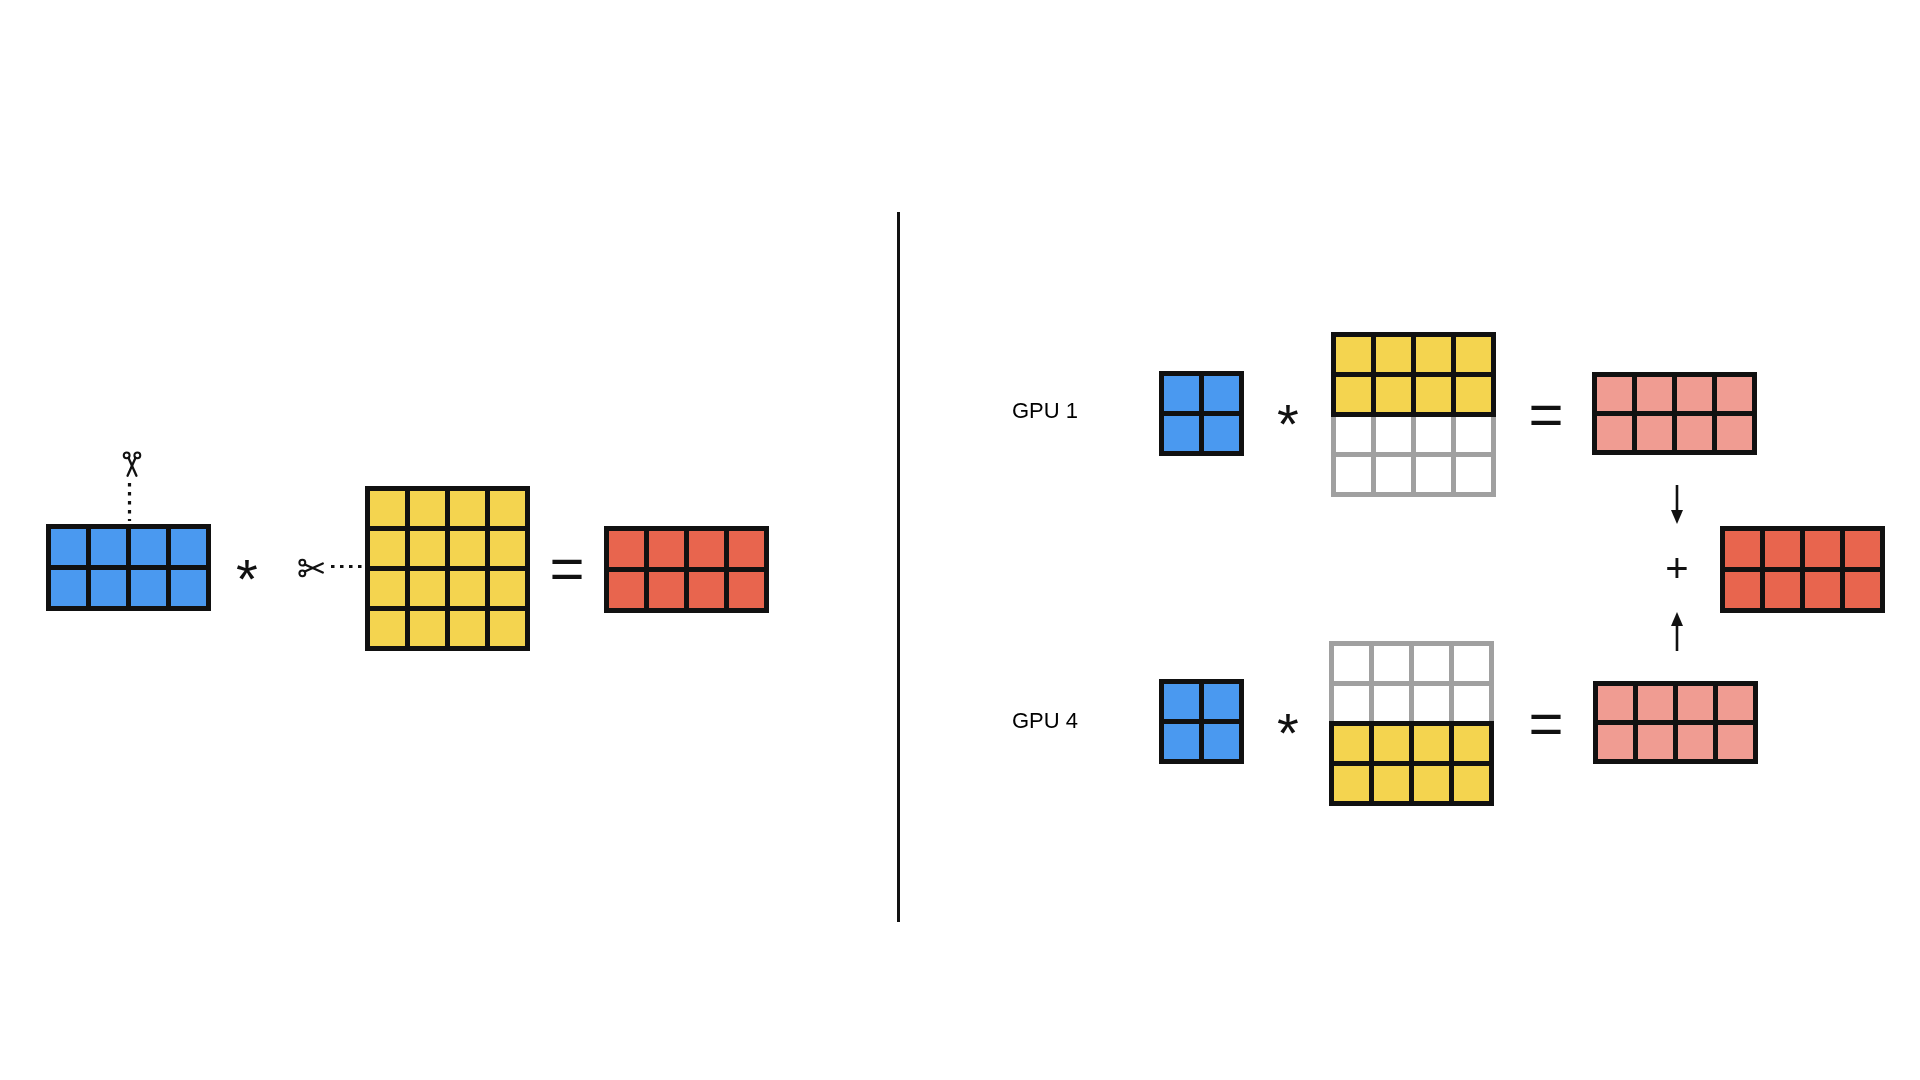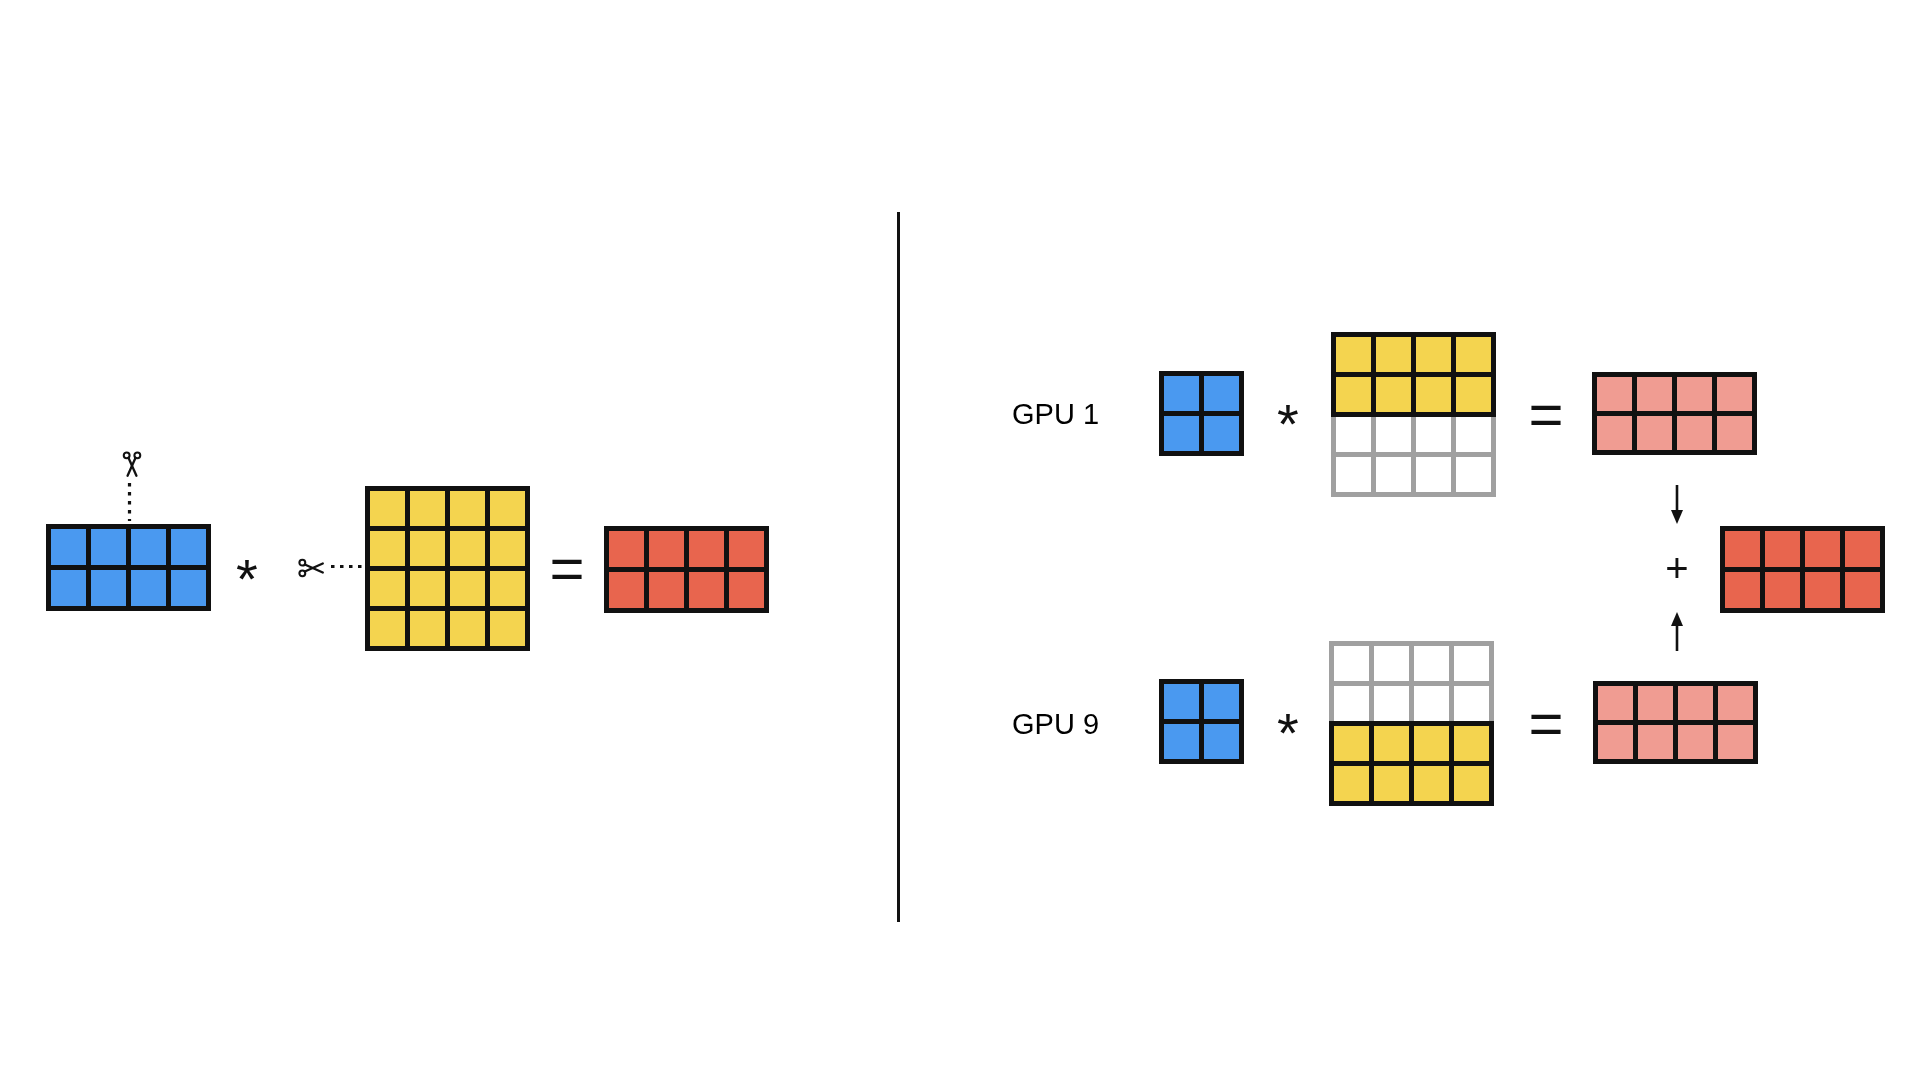"GPU 1" .gpu-label { font-size: 29px -> 22px }
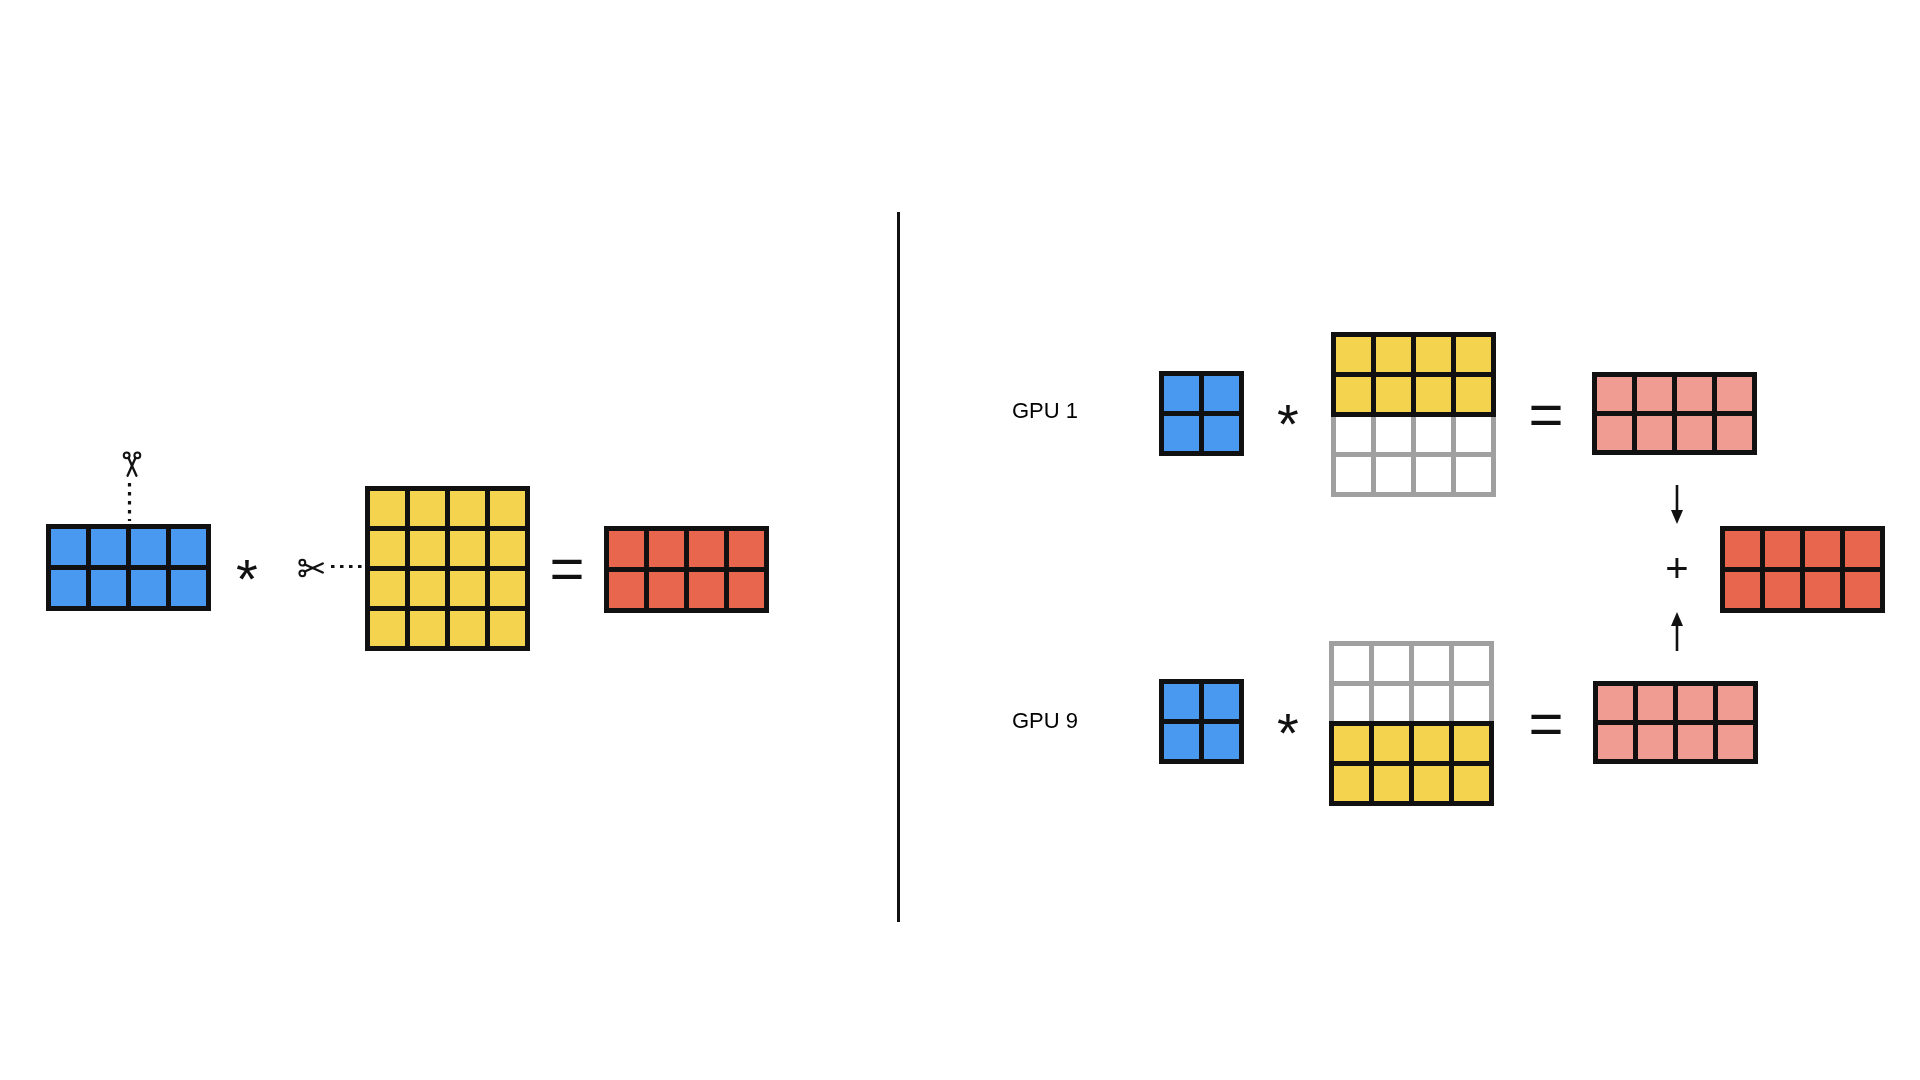"GPU 9" span.gpu-label { text: 9 -> 4 }
